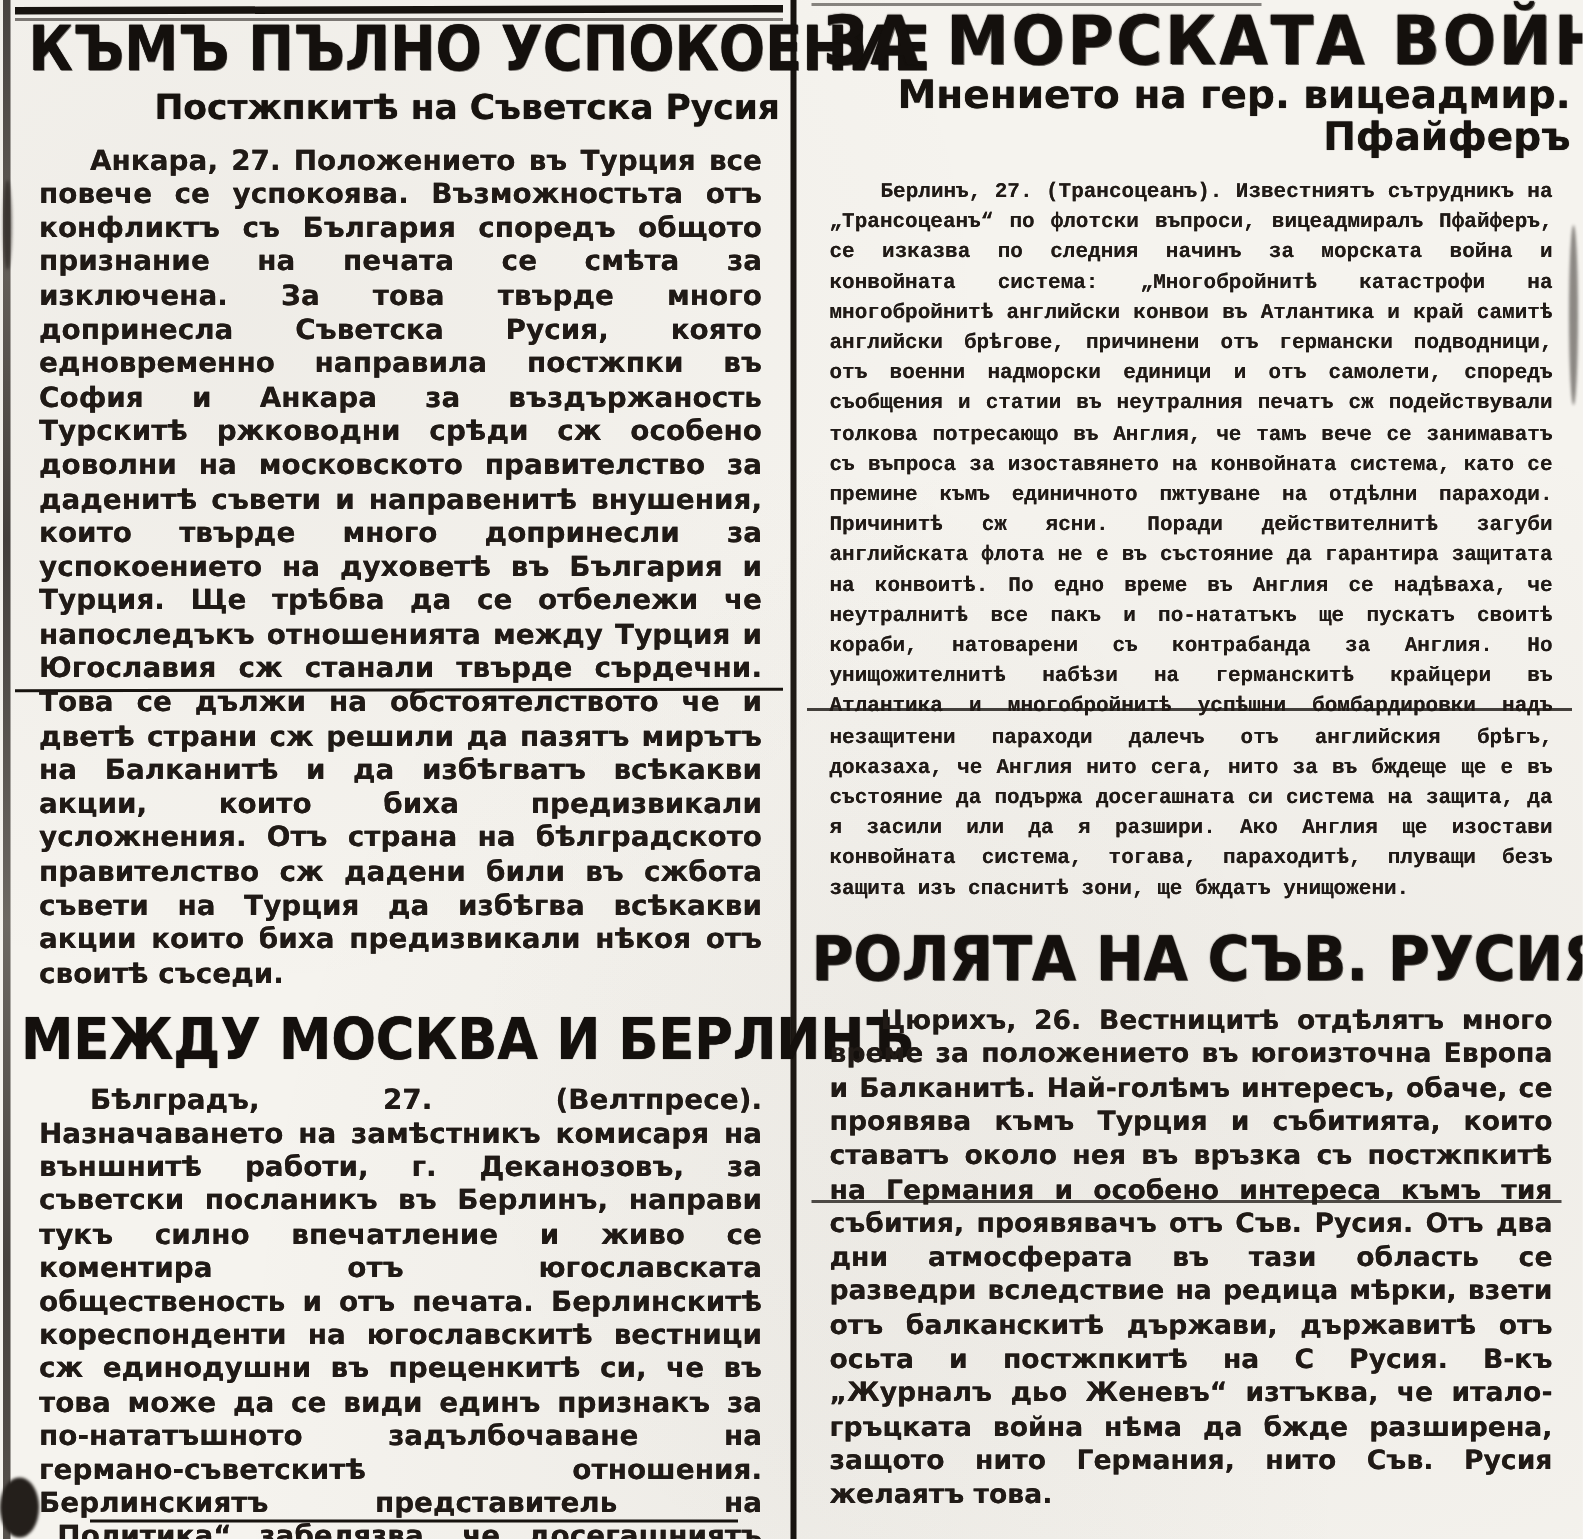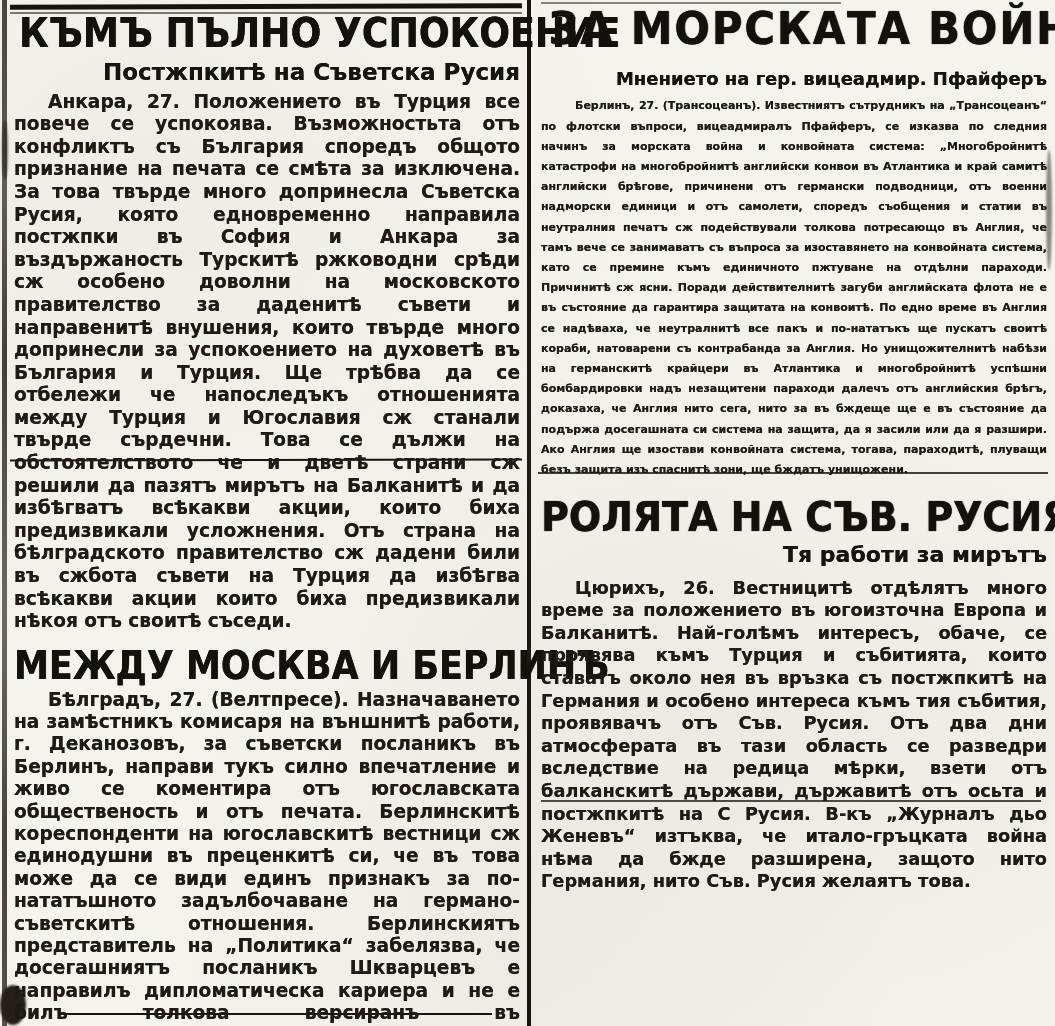"Мнението на гер. вицеадмир. Пфайферъ" .r1-subhead { font-size: 18px -> 26px; margin-top: 19px -> 0 }
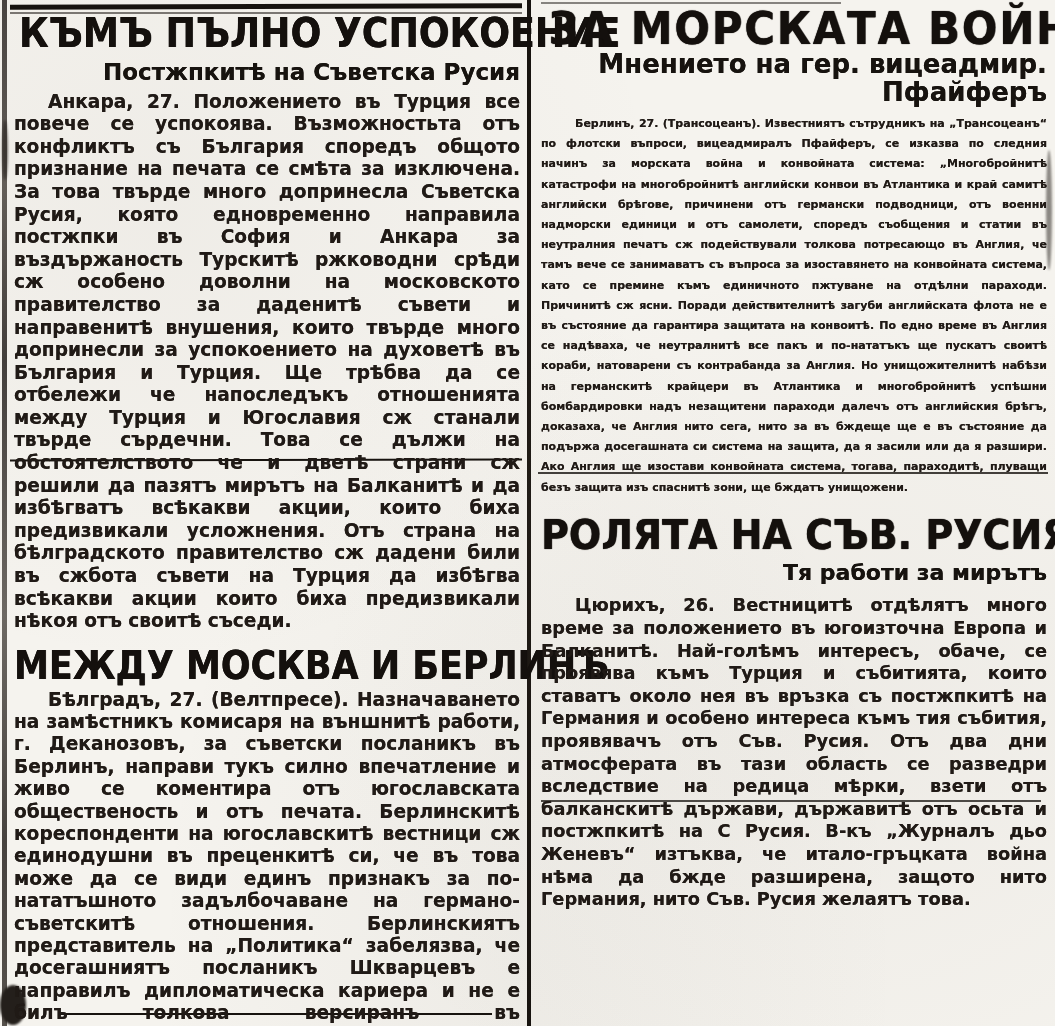"Анкара, 27. Положението въ Турция" .body-text p { margin: 0 -> 12px }
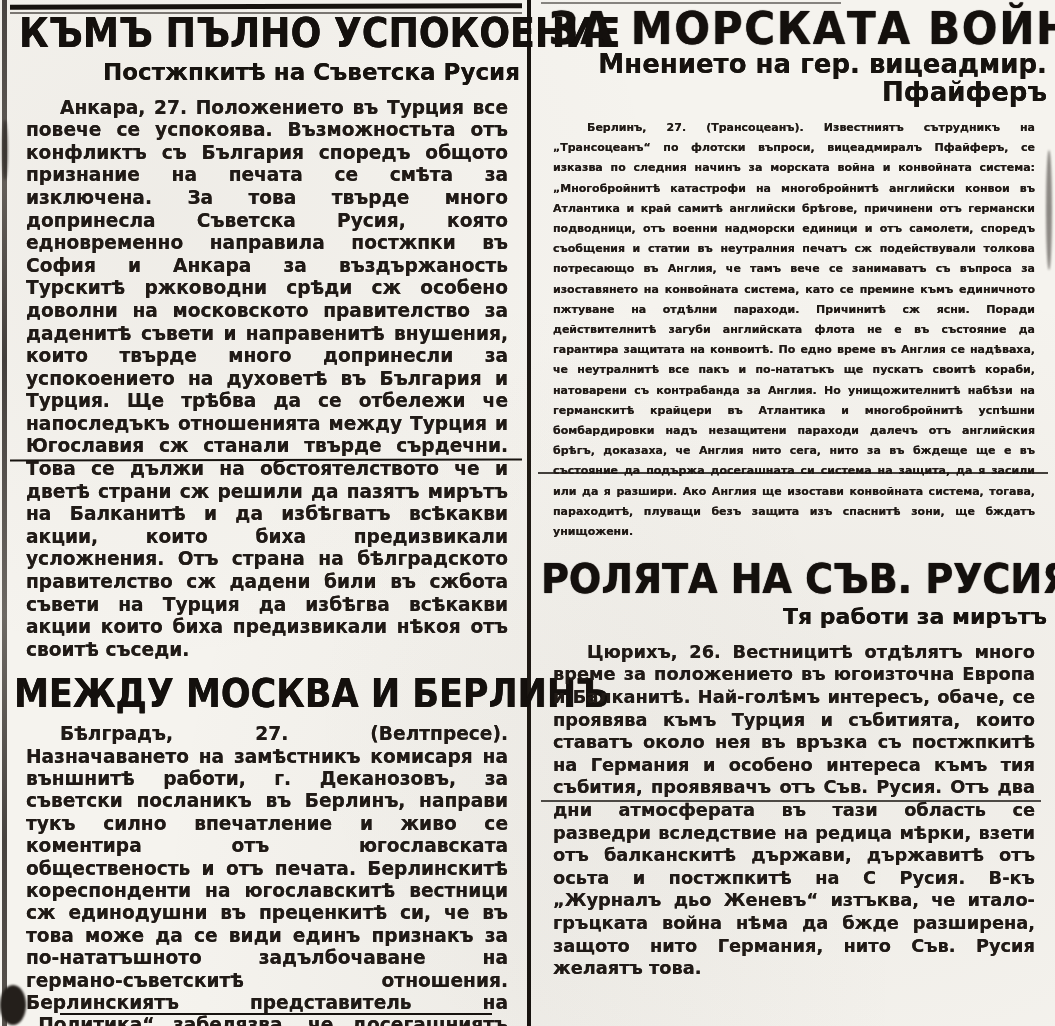"Берлинъ, 27. (Трансоцеанъ). Известниятъ" .r1-body { font-family: none -> Liberation Mono, monospace; font-size: 11px -> 14px }
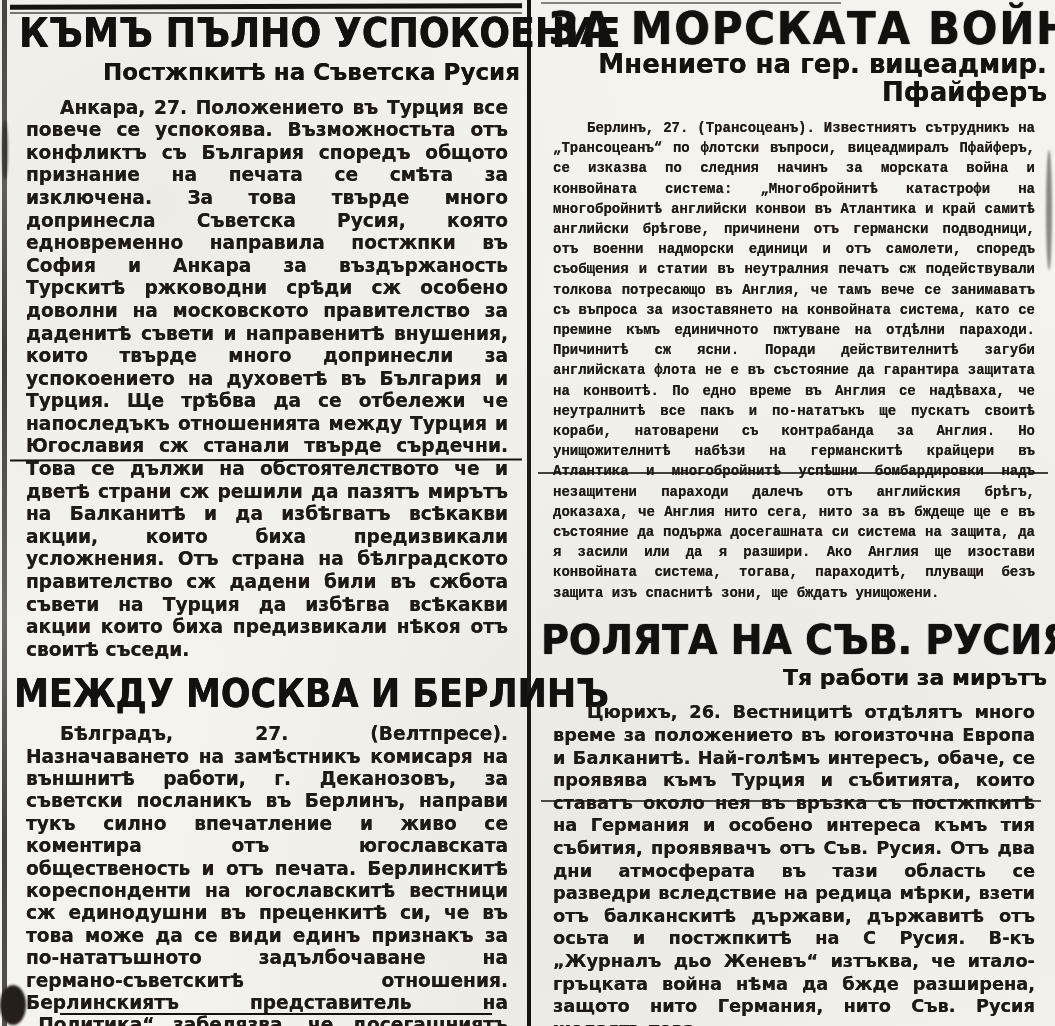"Тя работи за мирътъ" div.subhead { html: <div>Тя работи за мирътъ</div> -> none }
